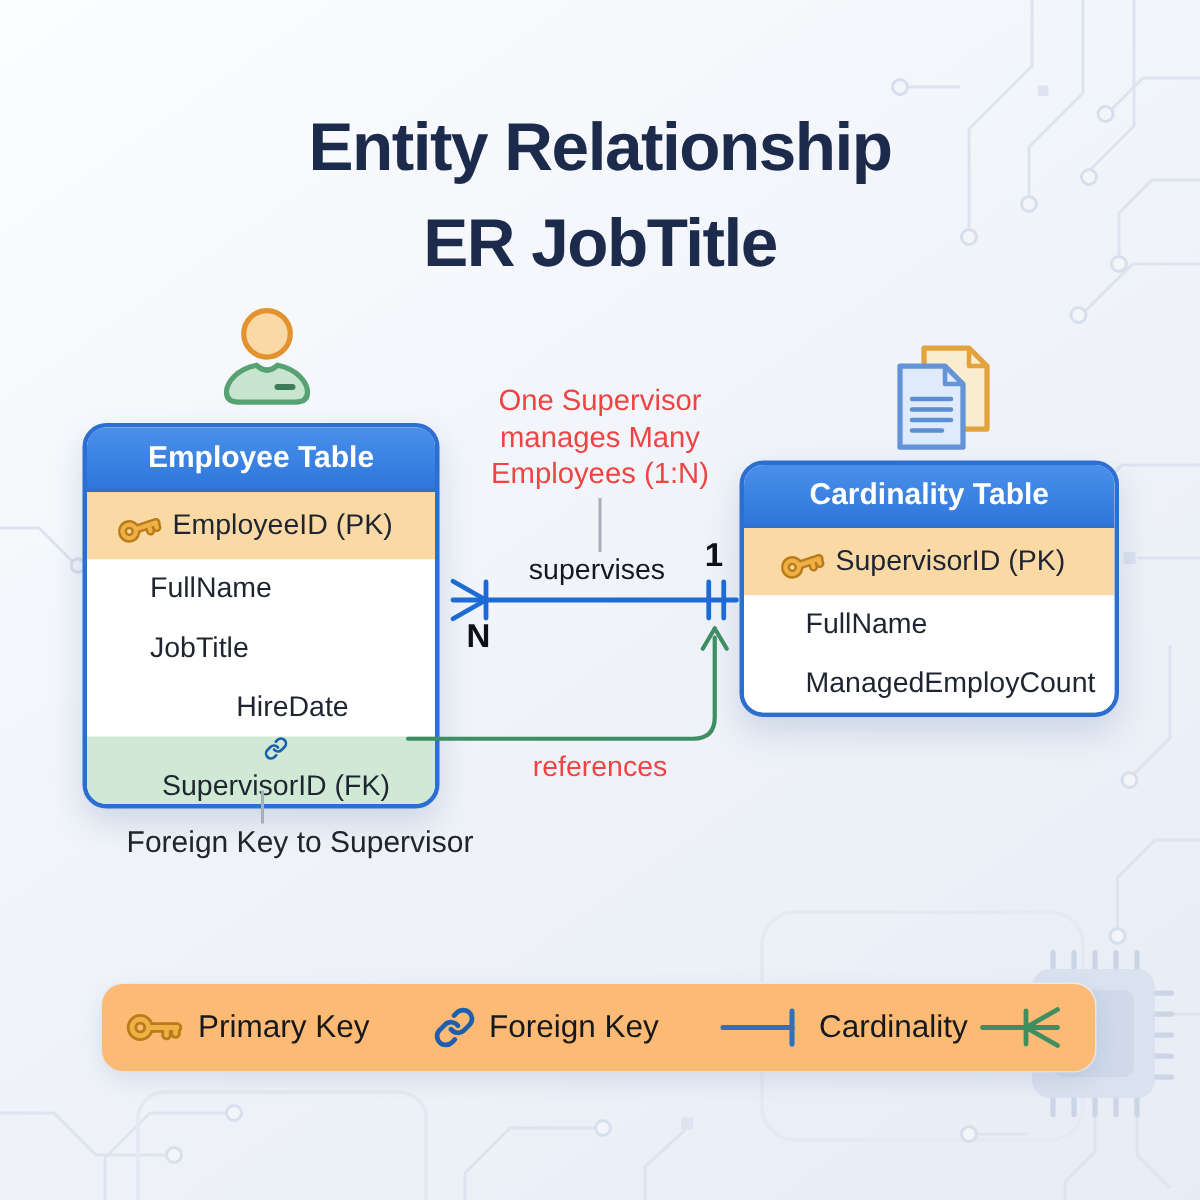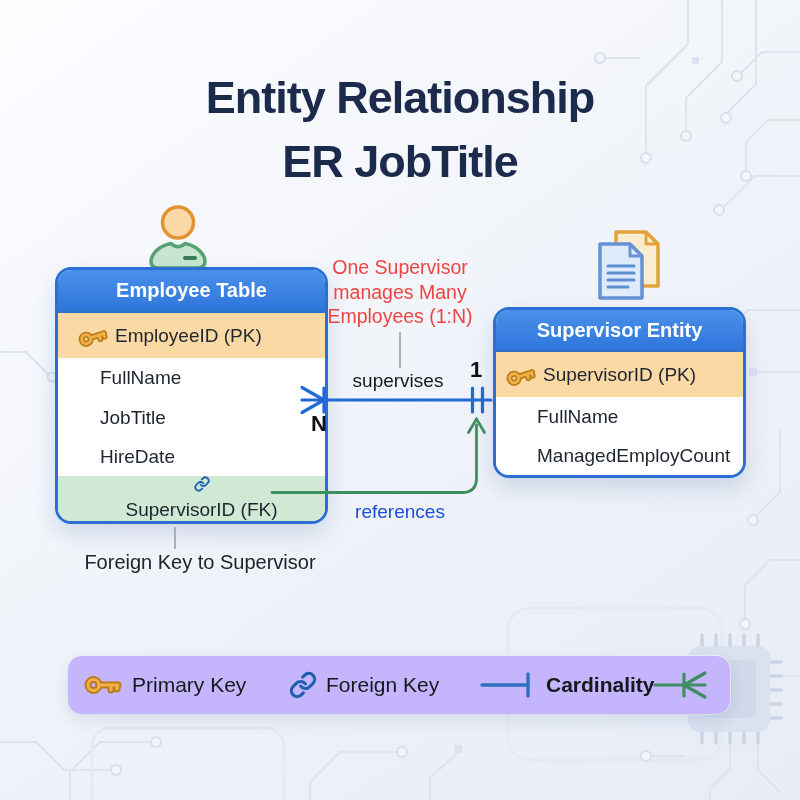"Employee Table" #employee-table { top: 267px -> 282px; width: 273px -> 238px }
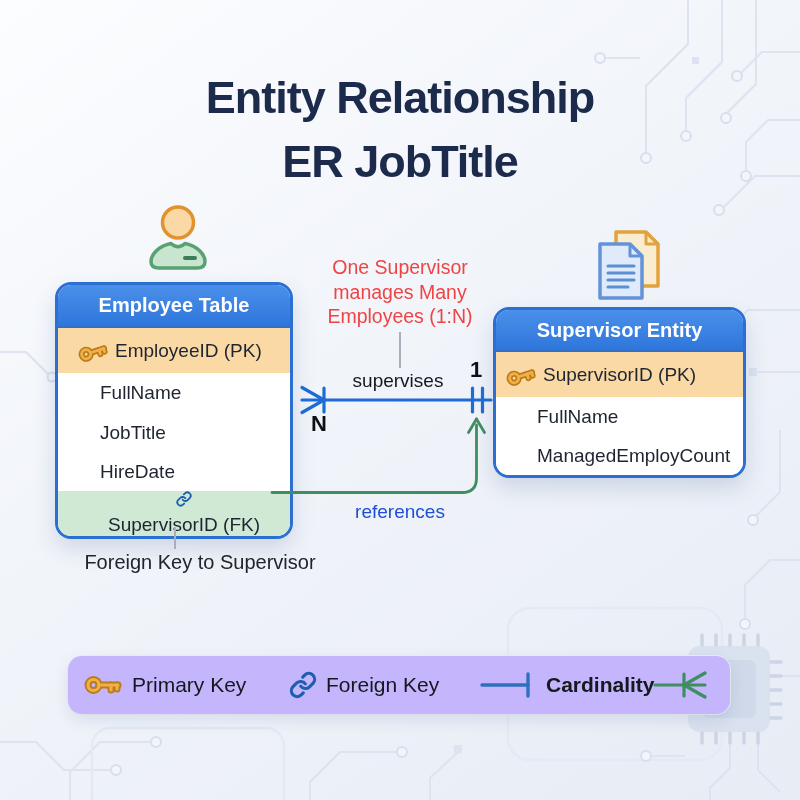"Supervisor Entity" div.er-header { text: Supervisor Entity -> Cardinality Table }
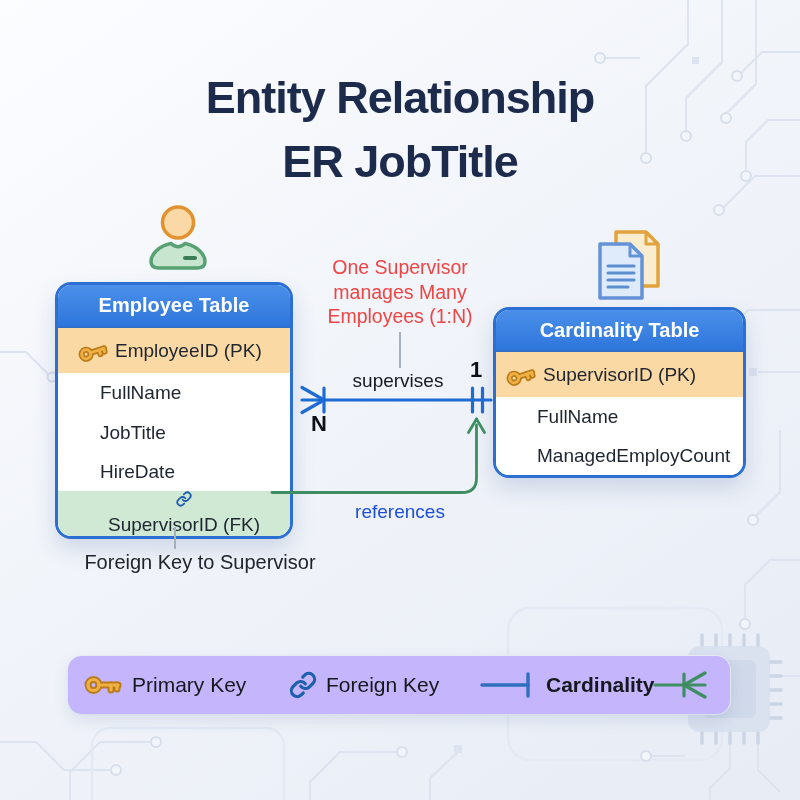"SupervisorID (PK)" #supervisor-table .er-row.iconrow { padding-left: 10px -> 24px }
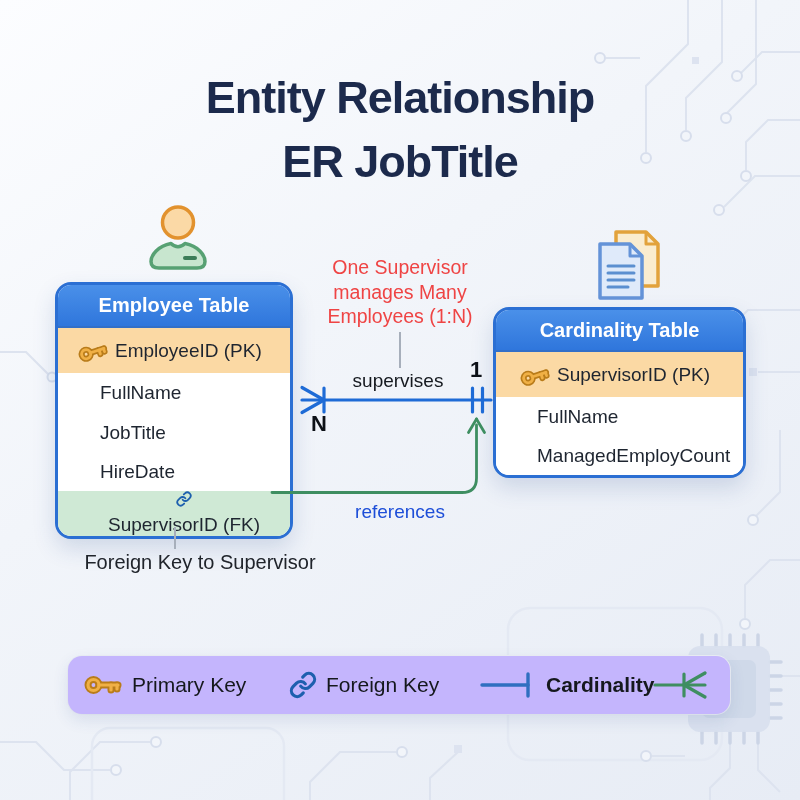"HireDate" div.er-row { justify-content: none -> center }
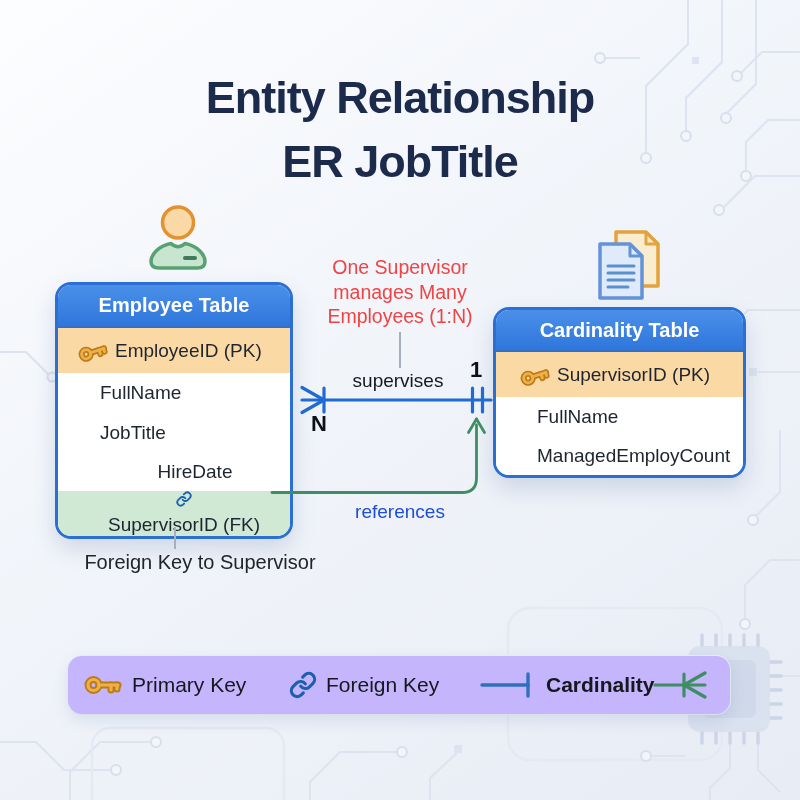"references" .references { color: #1d4ed8 -> #ef4444 }
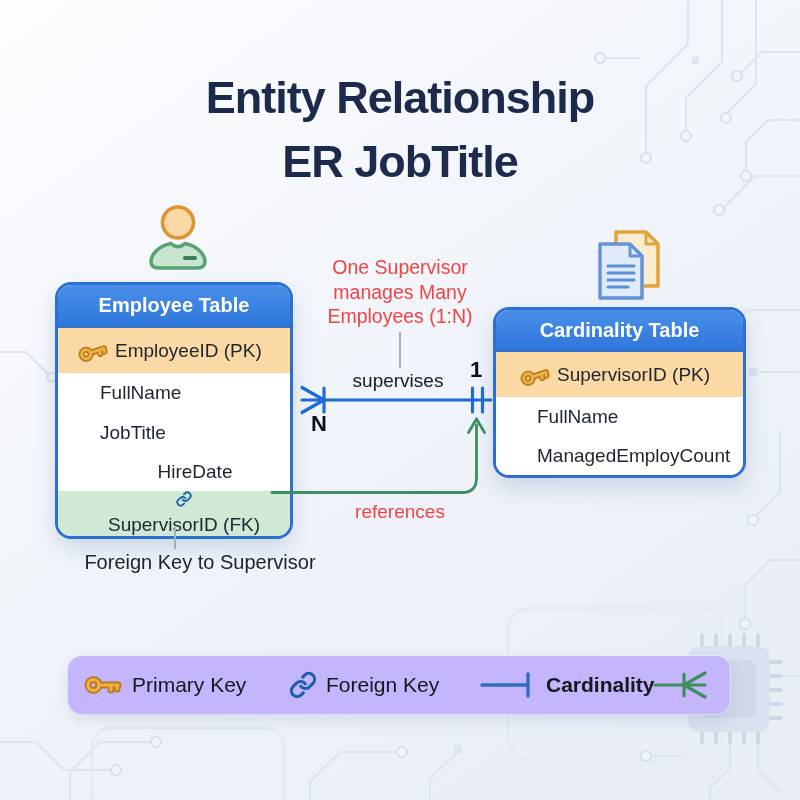"Primary Key" .legend { background: #c4b5fd -> #fdba74 }
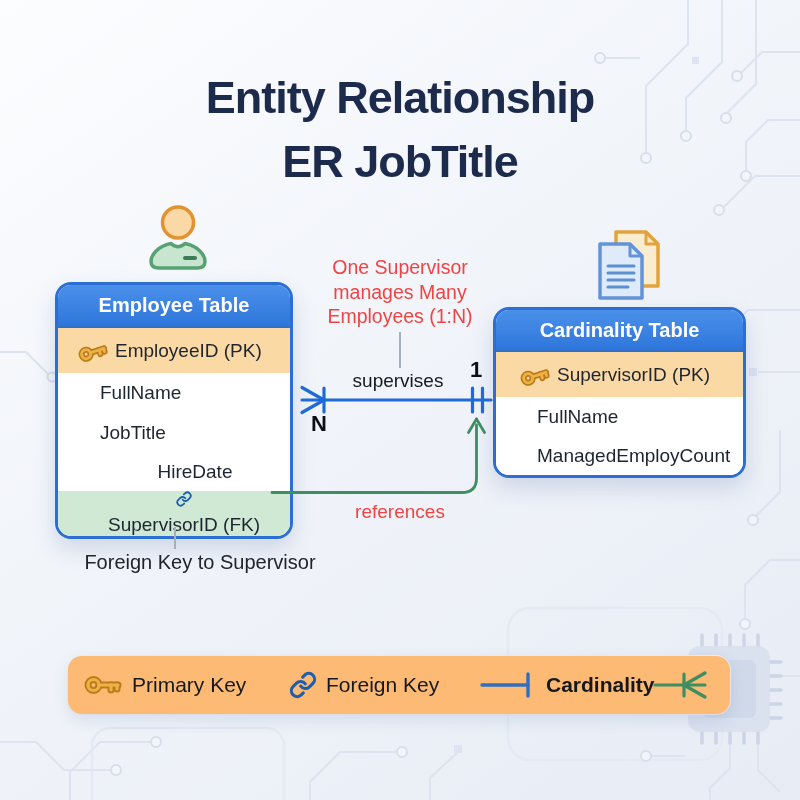"Cardinality" .li-card-text { font-weight: bold -> none }
